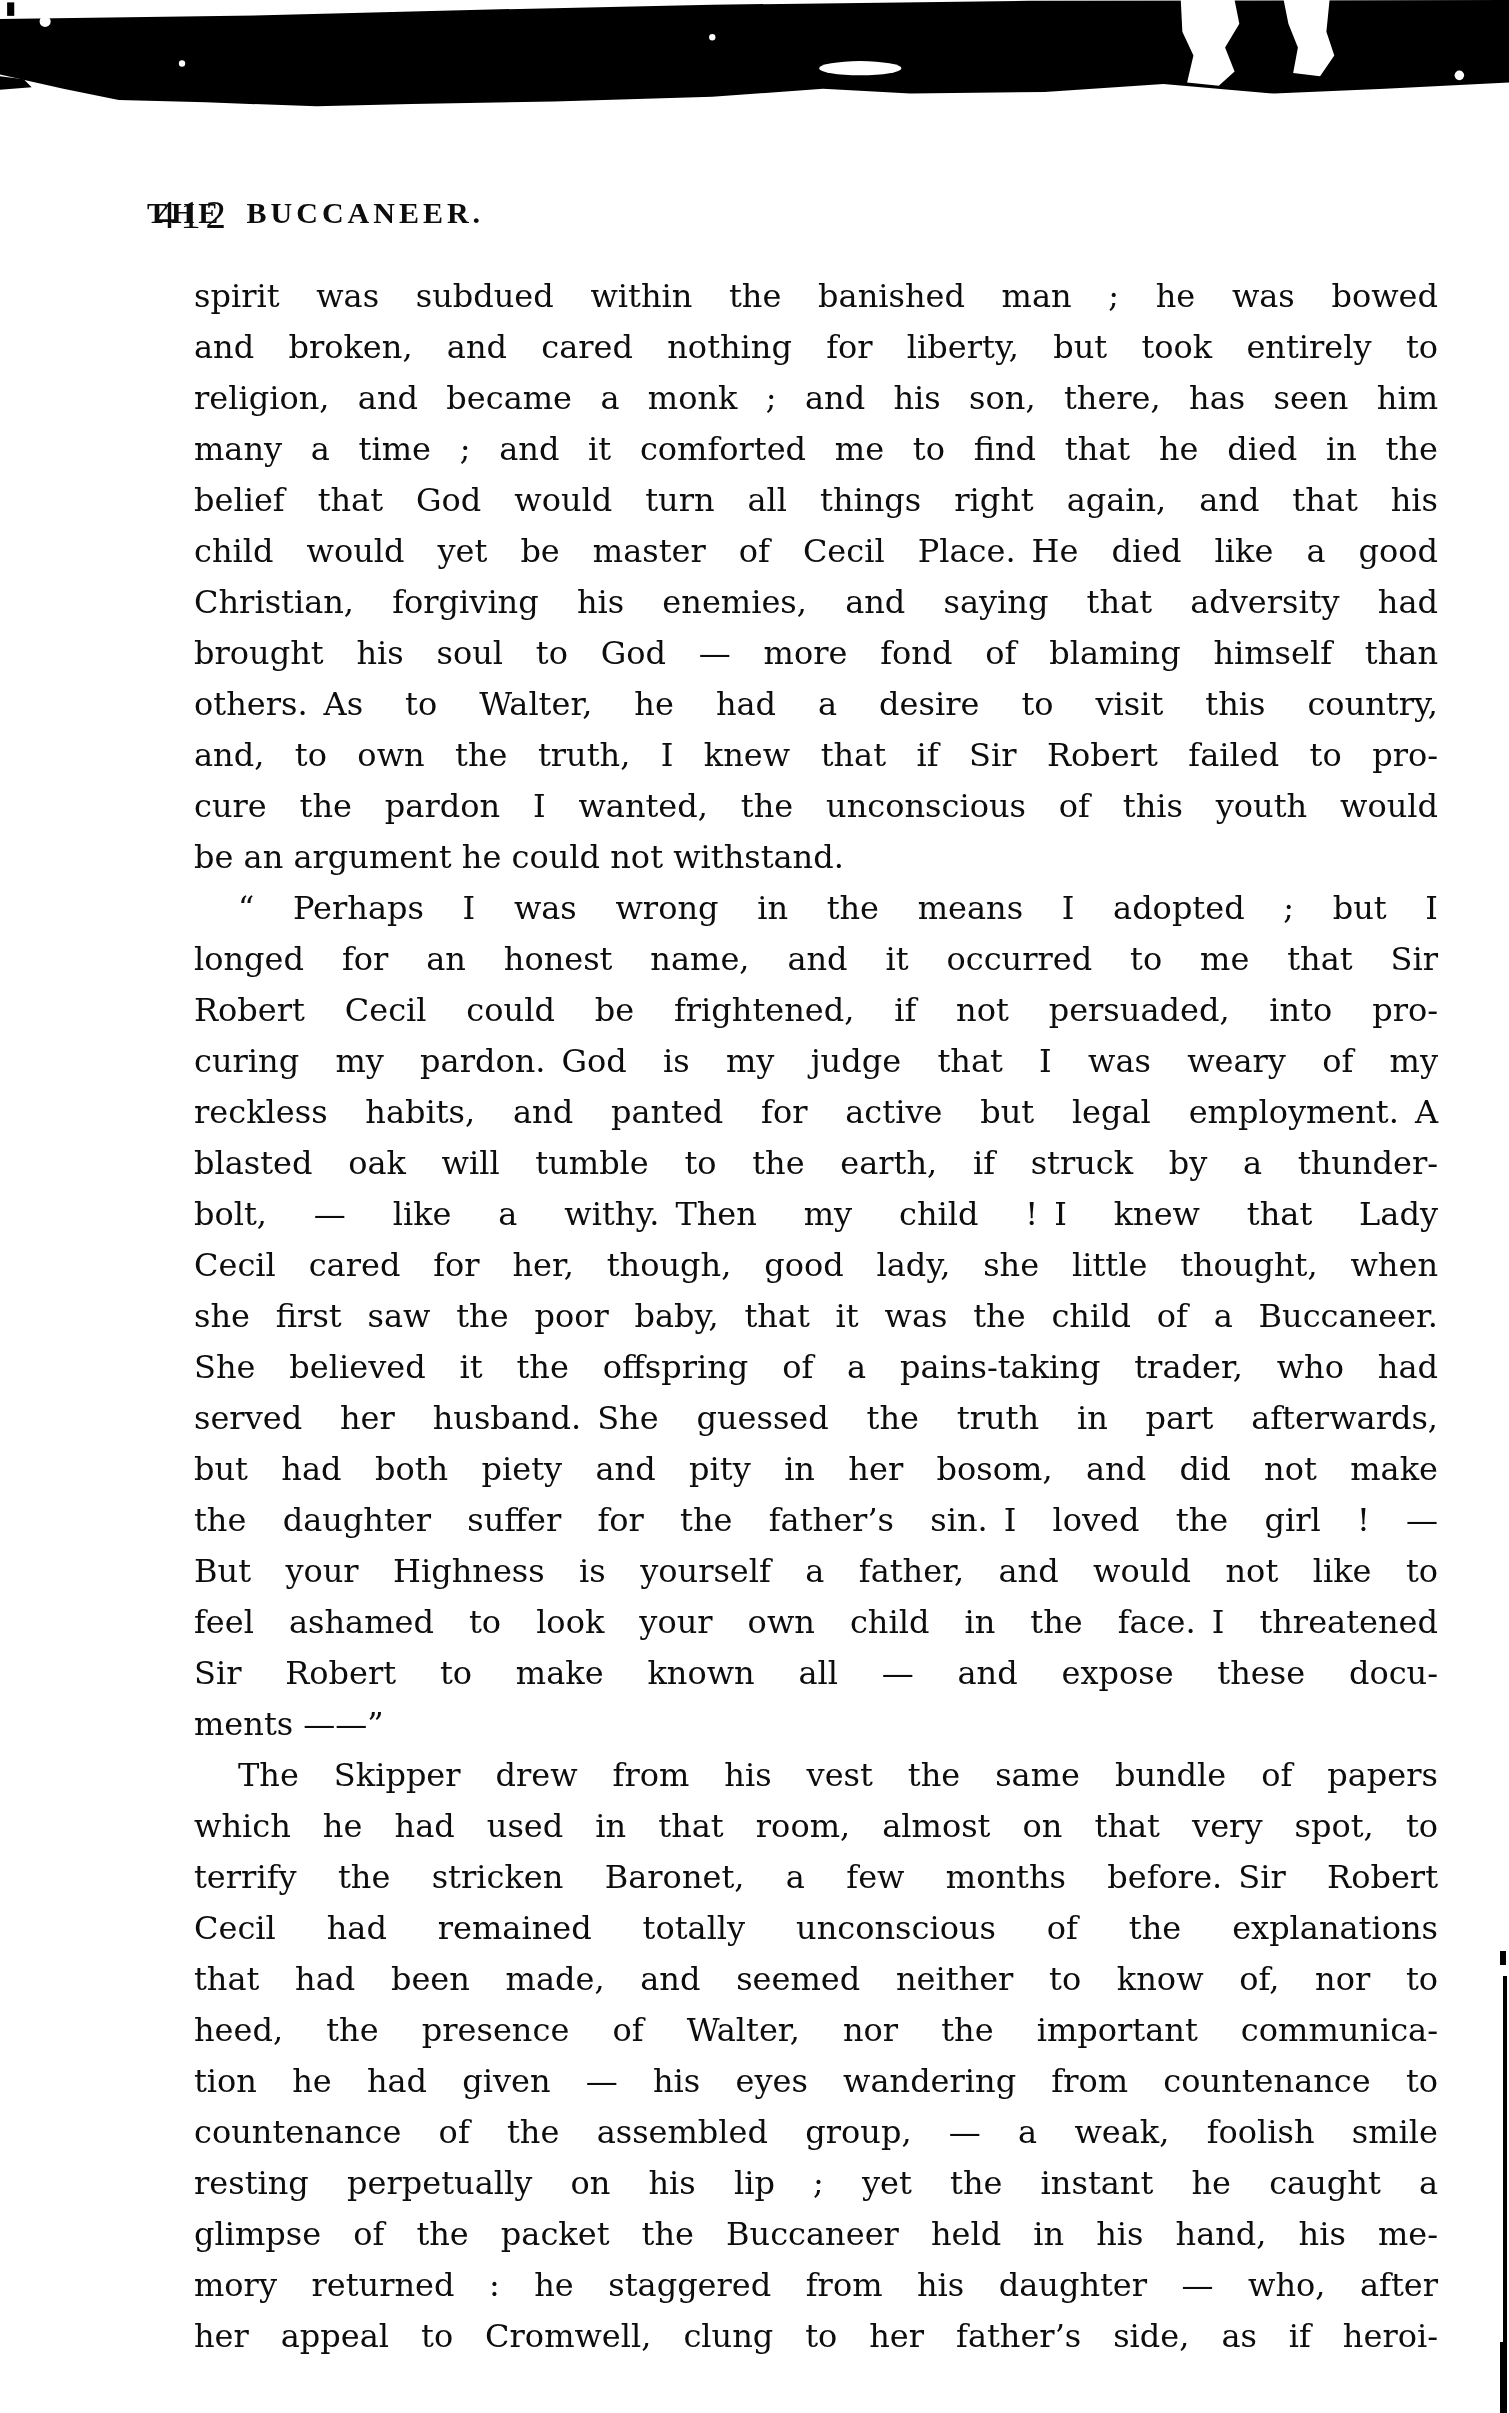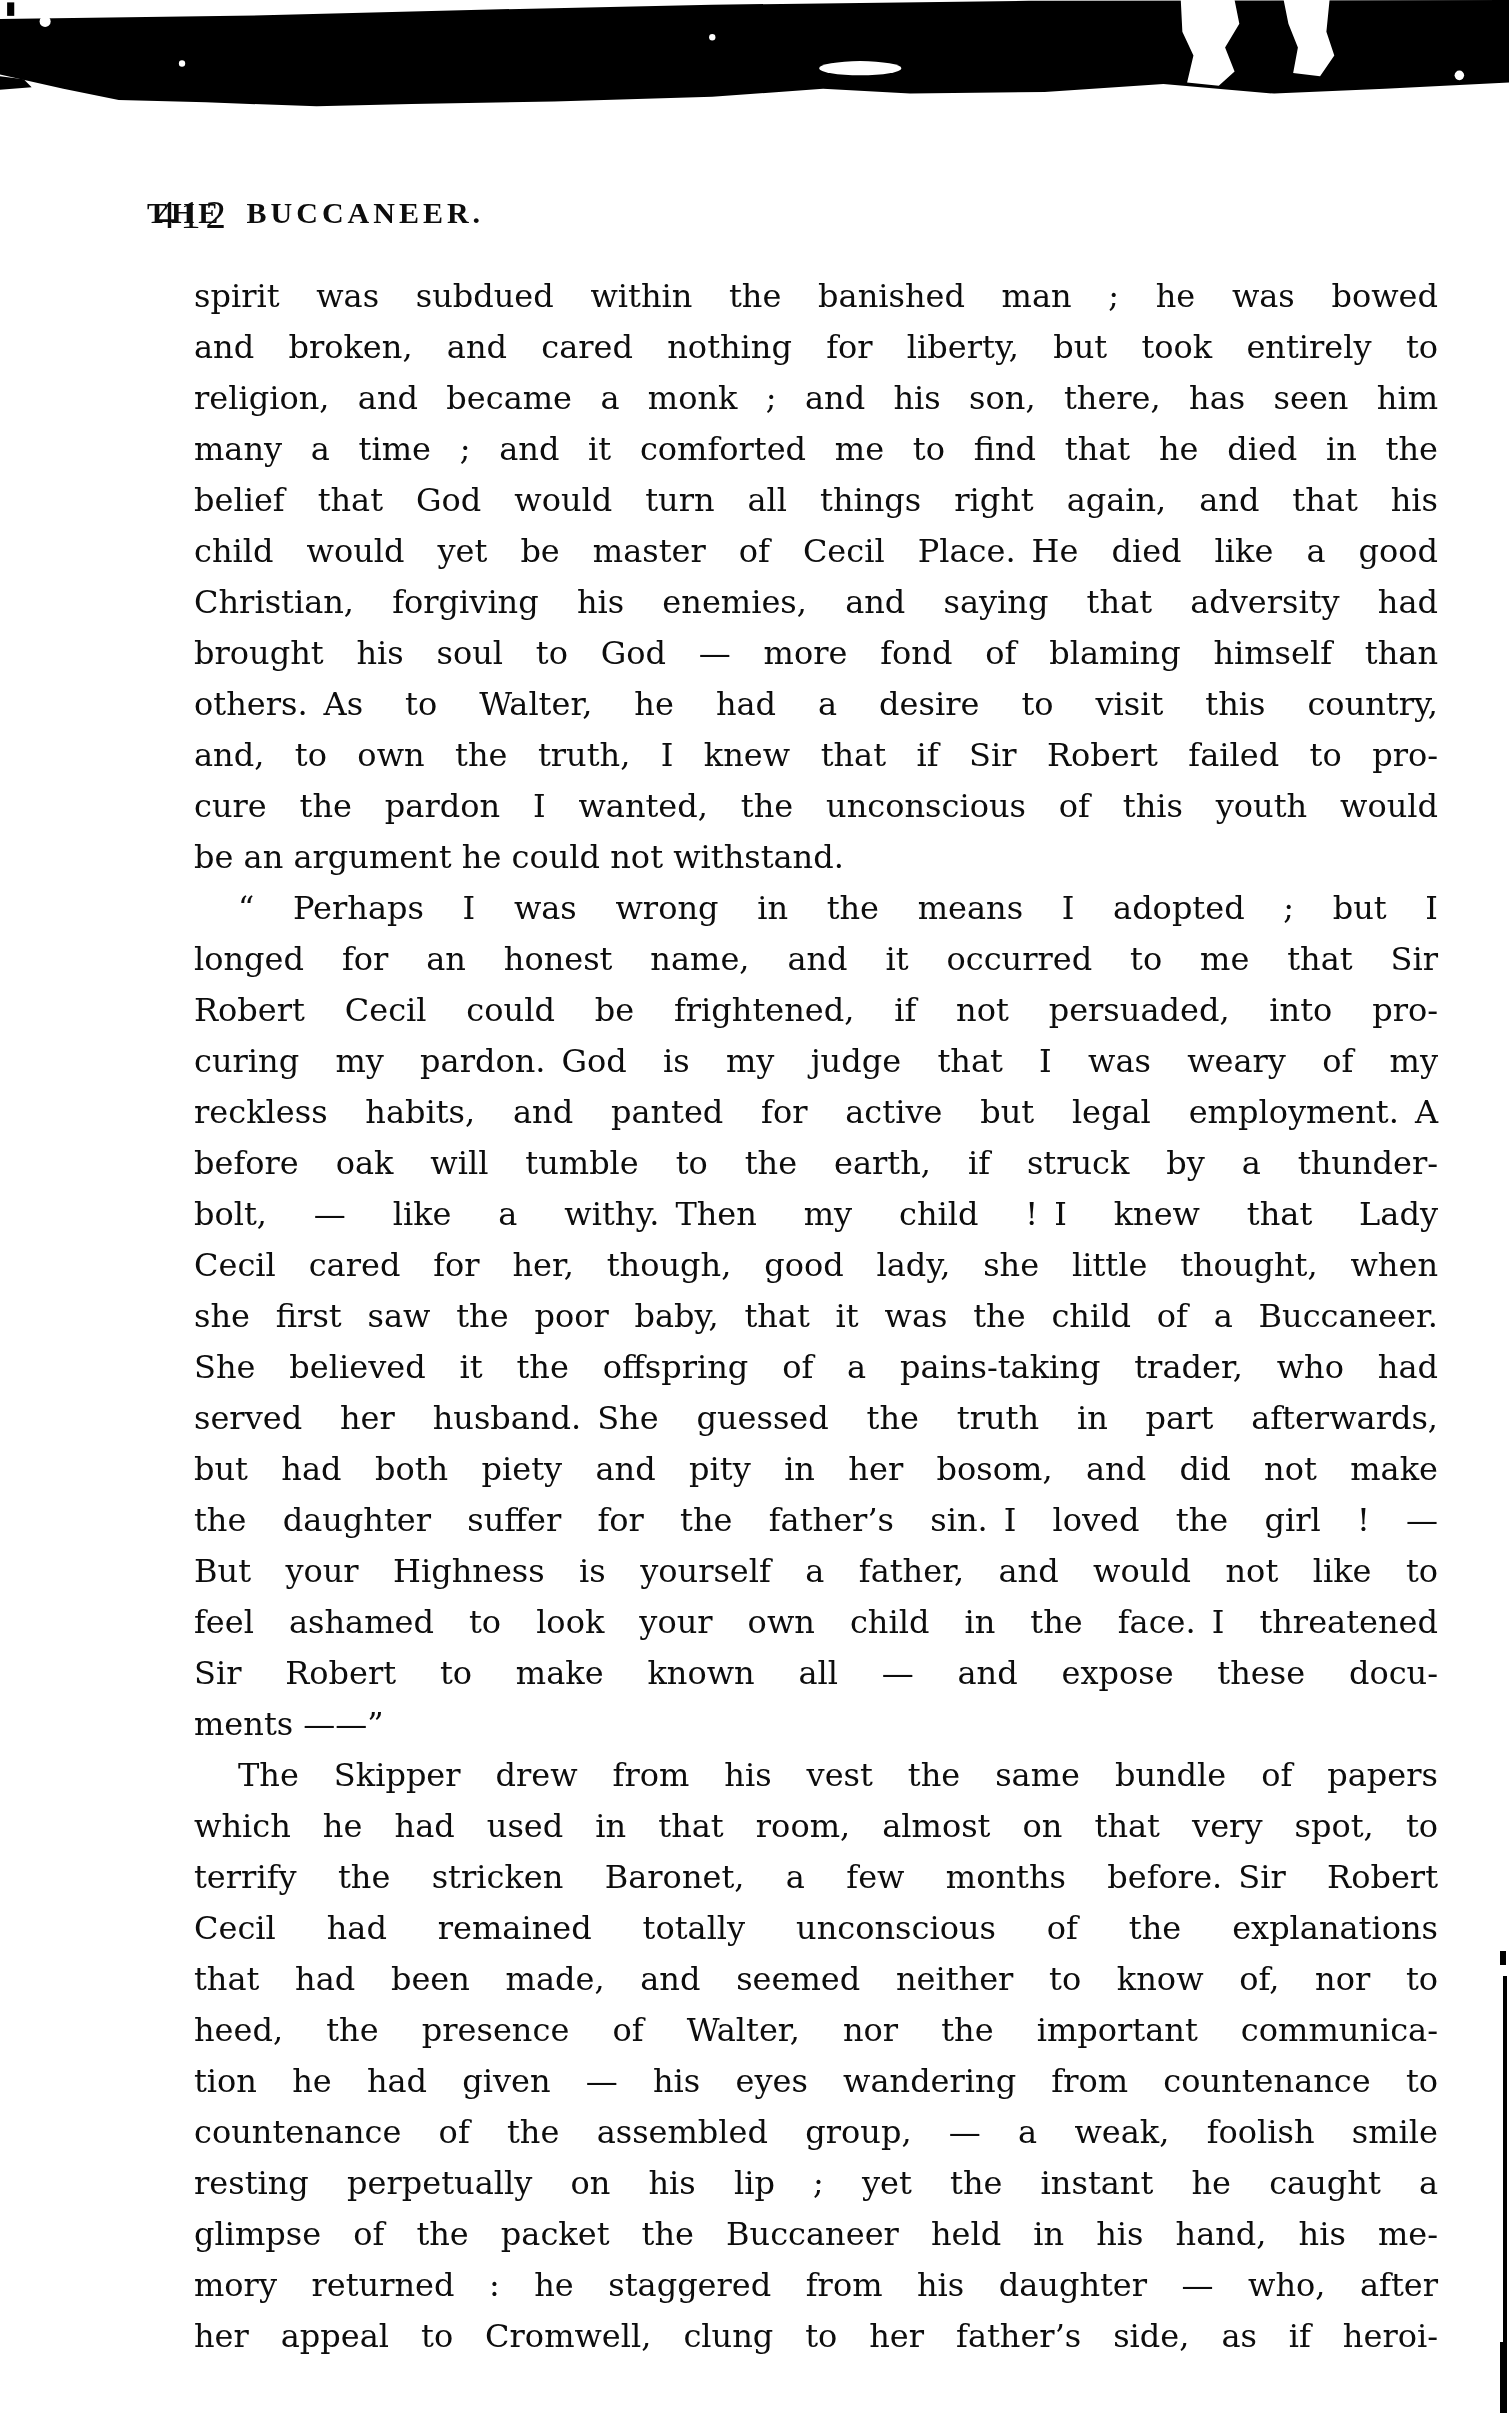"before oak will tumble to" div.line { text: before -> blasted }
